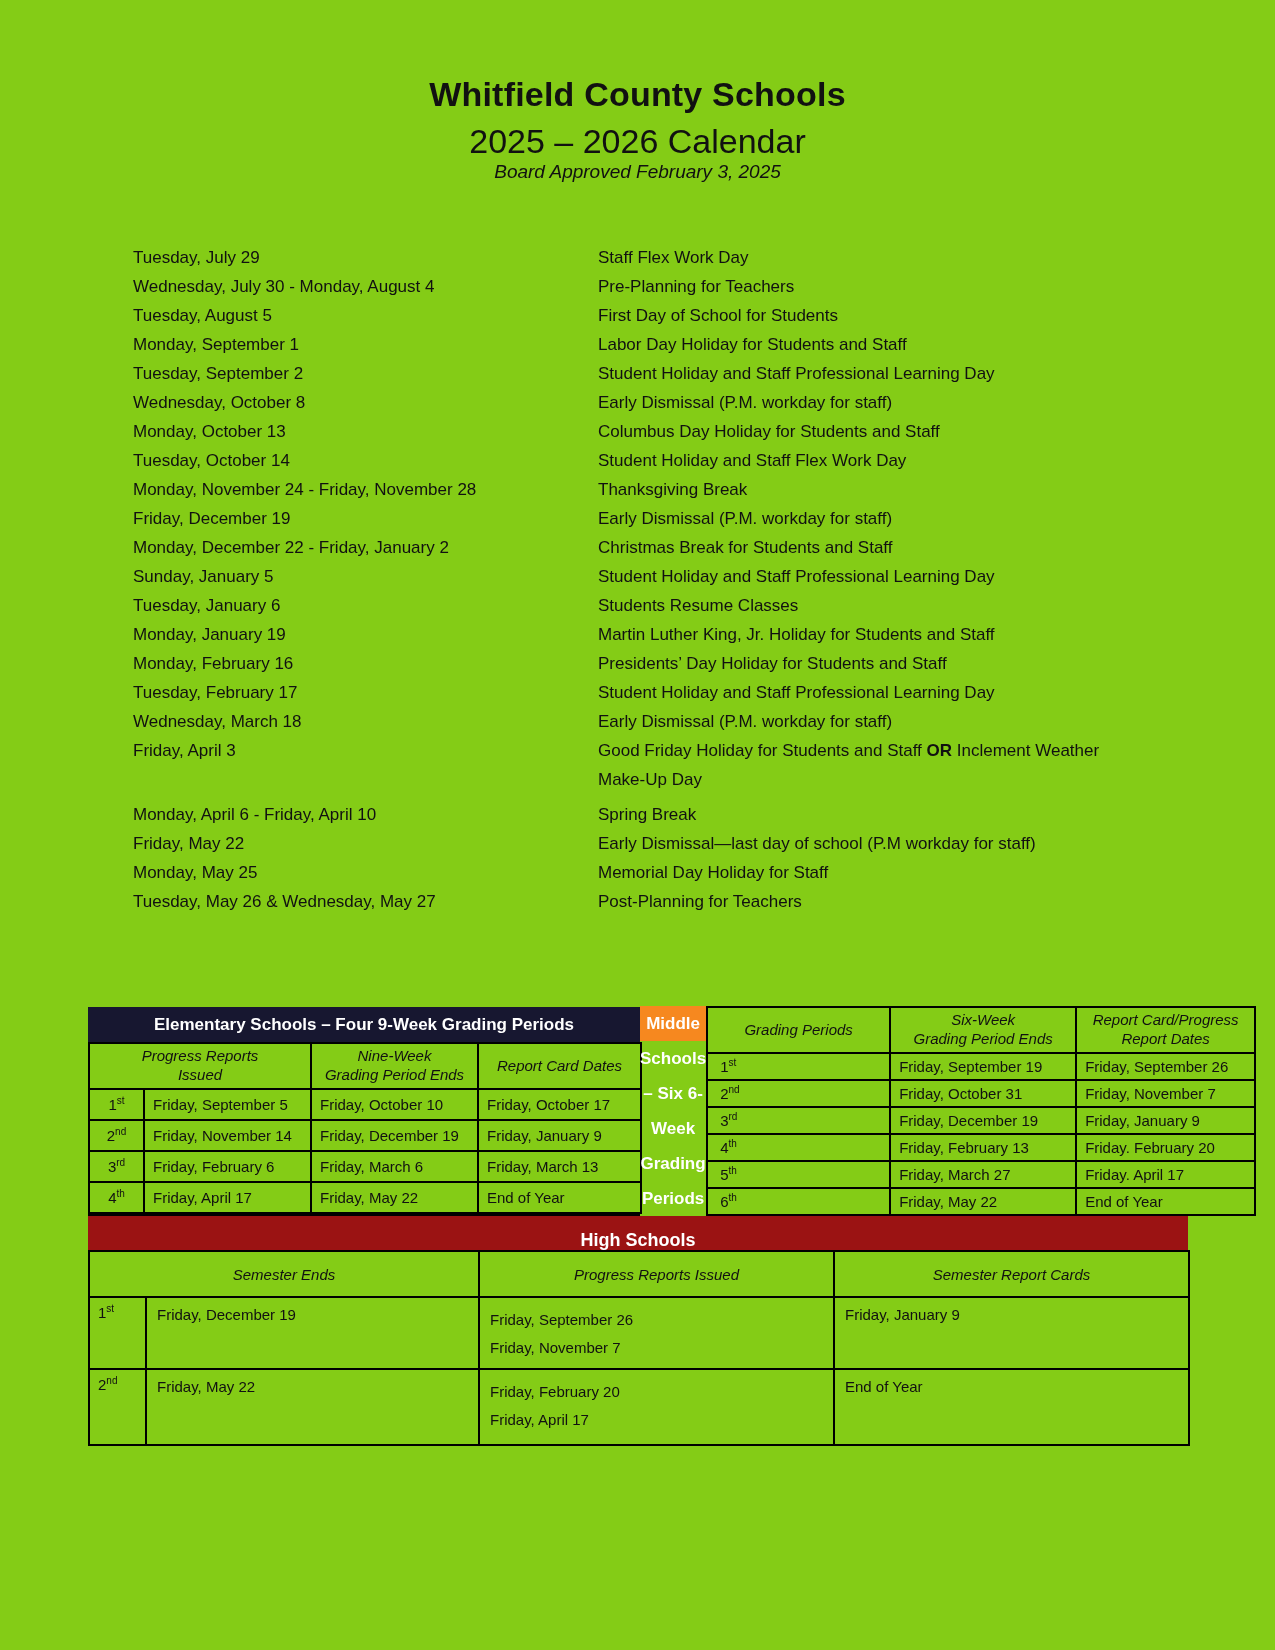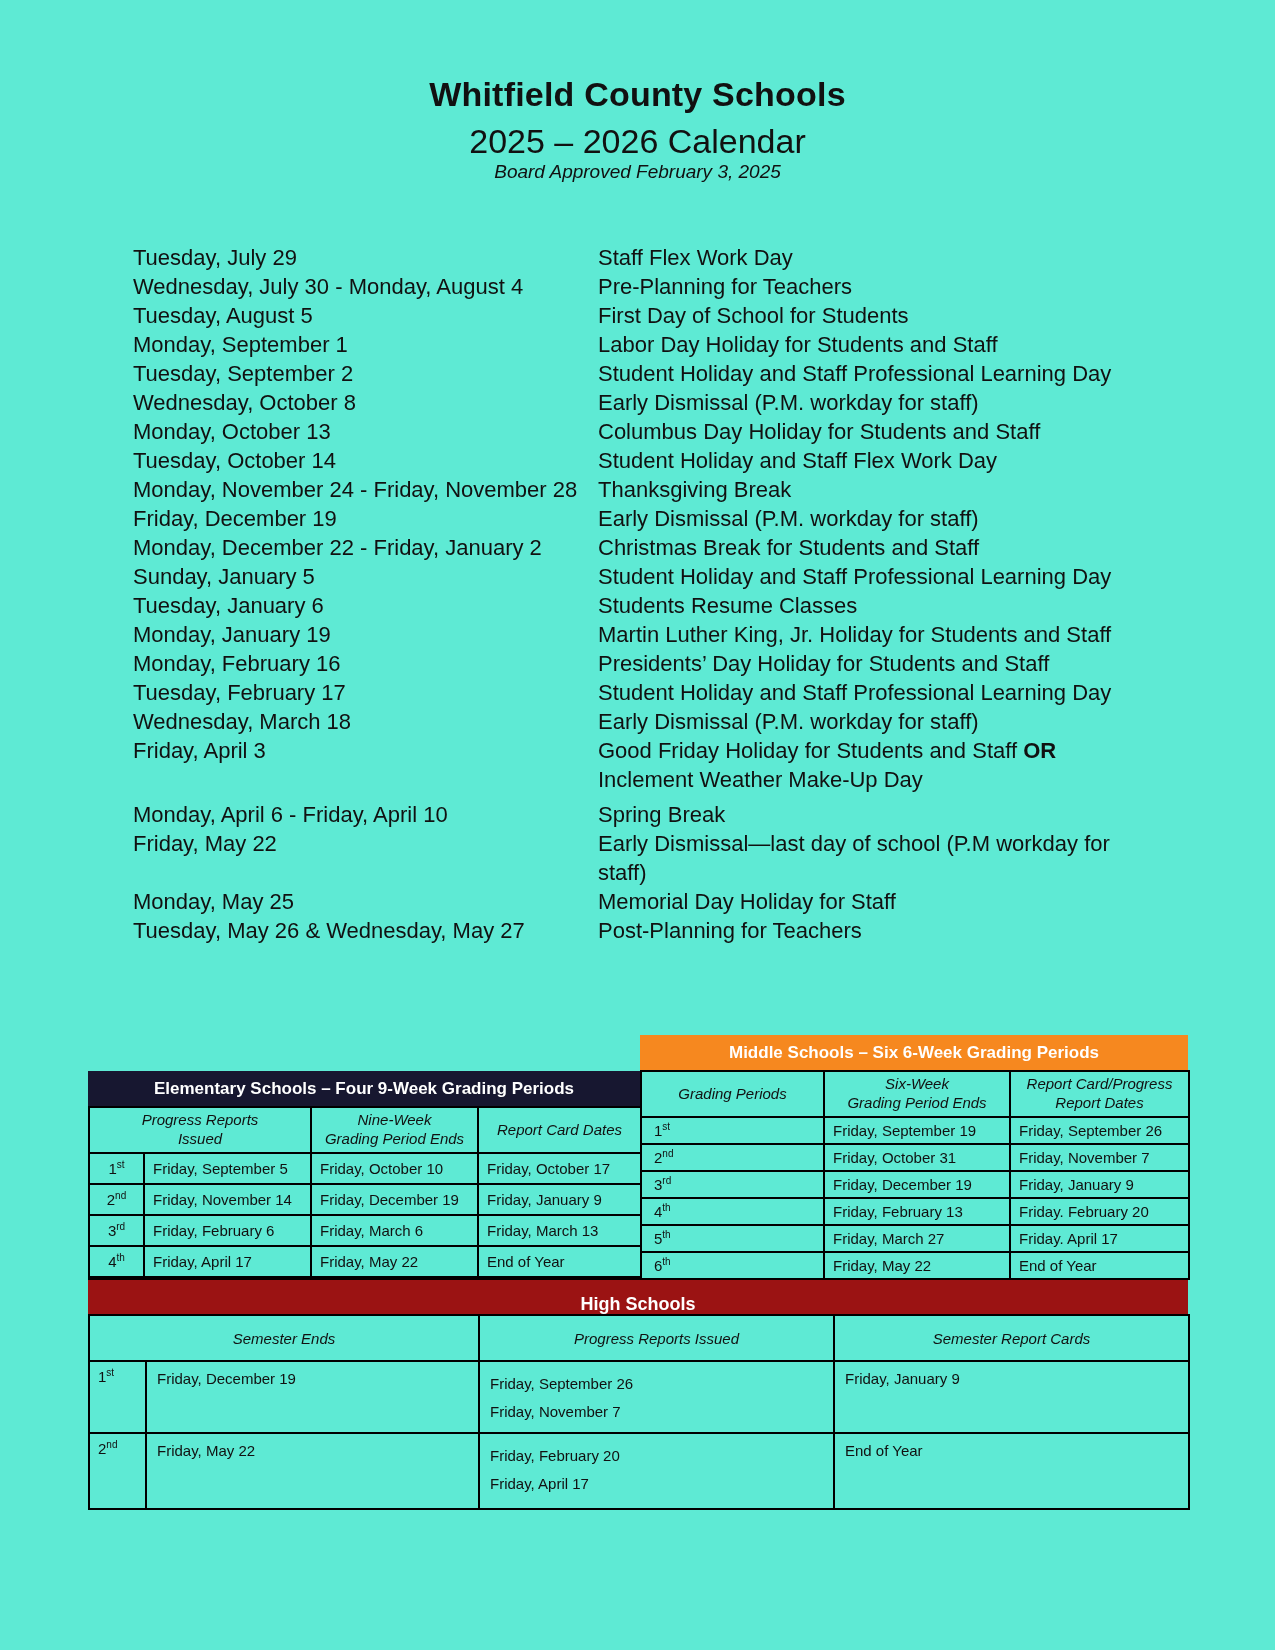"Whitfield County Schools" .page { background: #5eead4 -> #84cc16 }
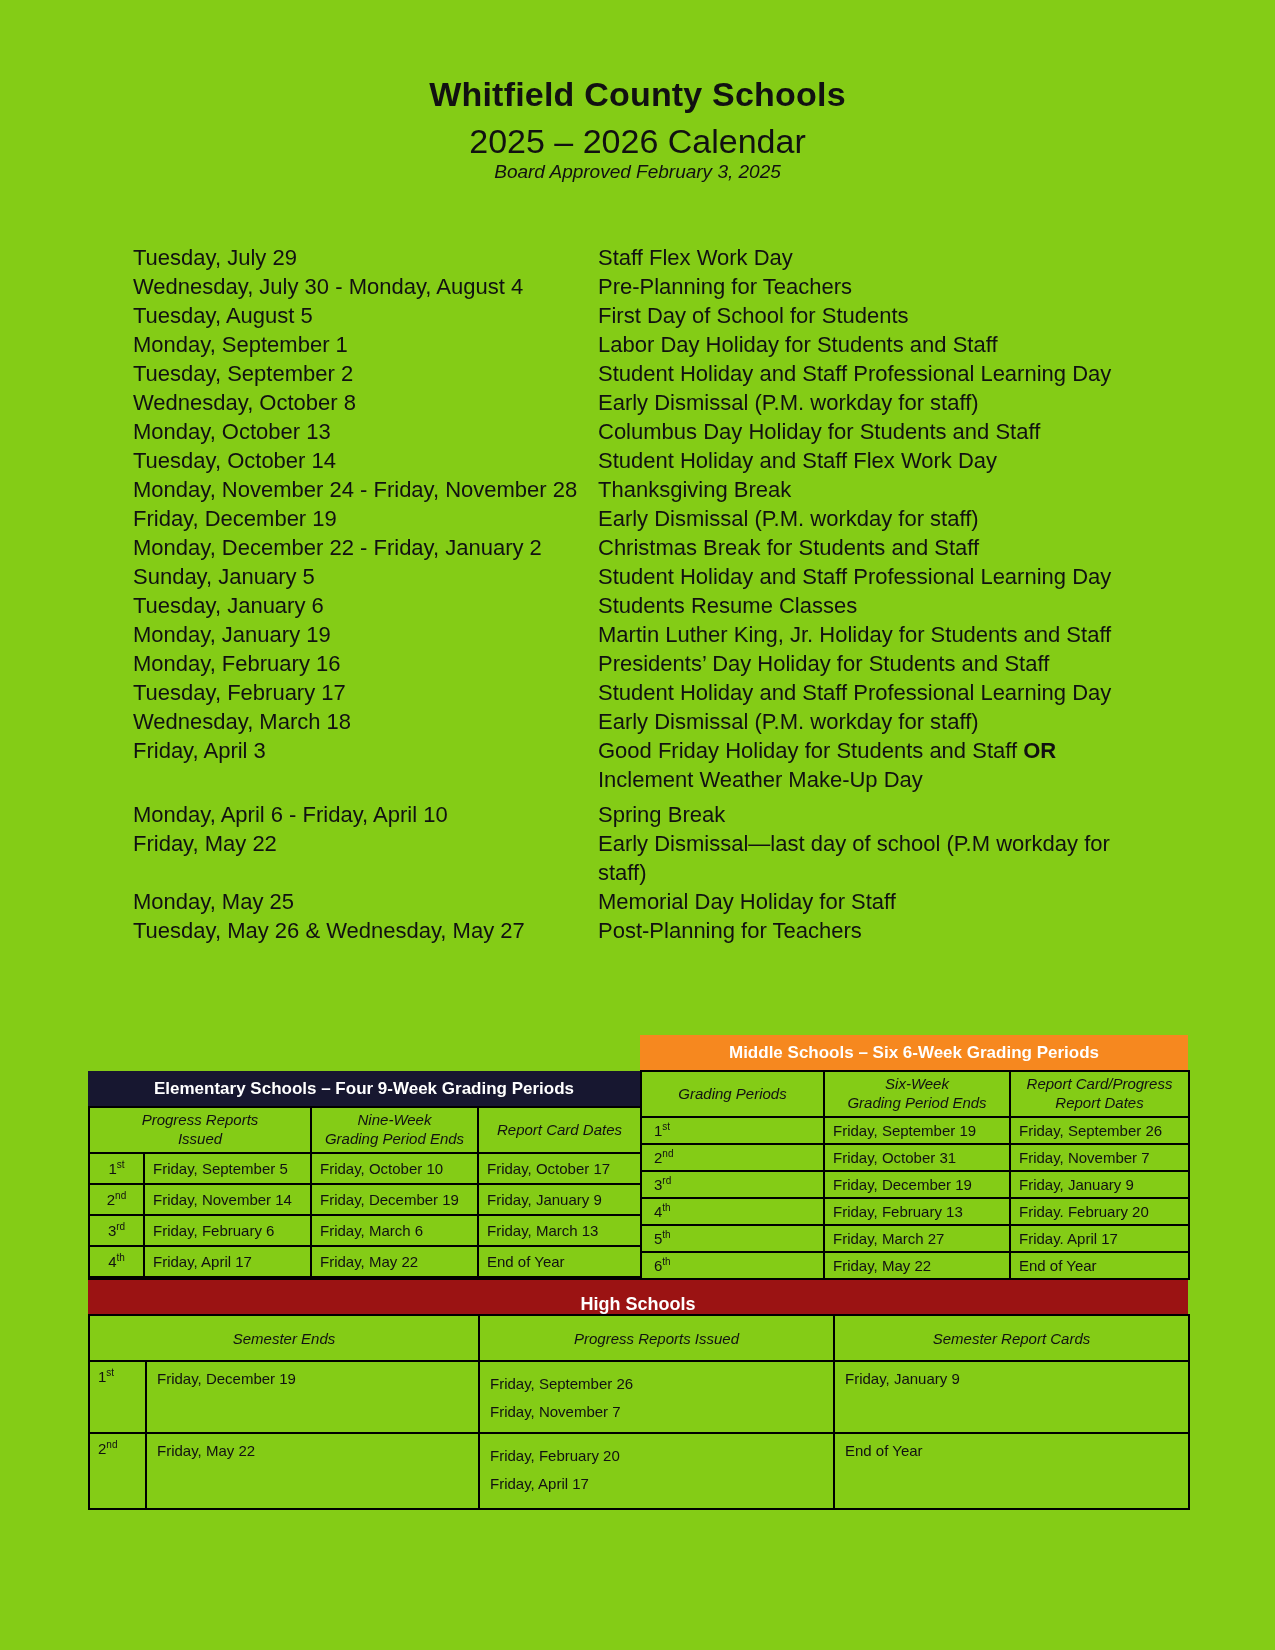"Tuesday, July 29" .schedule { font-size: 22px -> 17px }
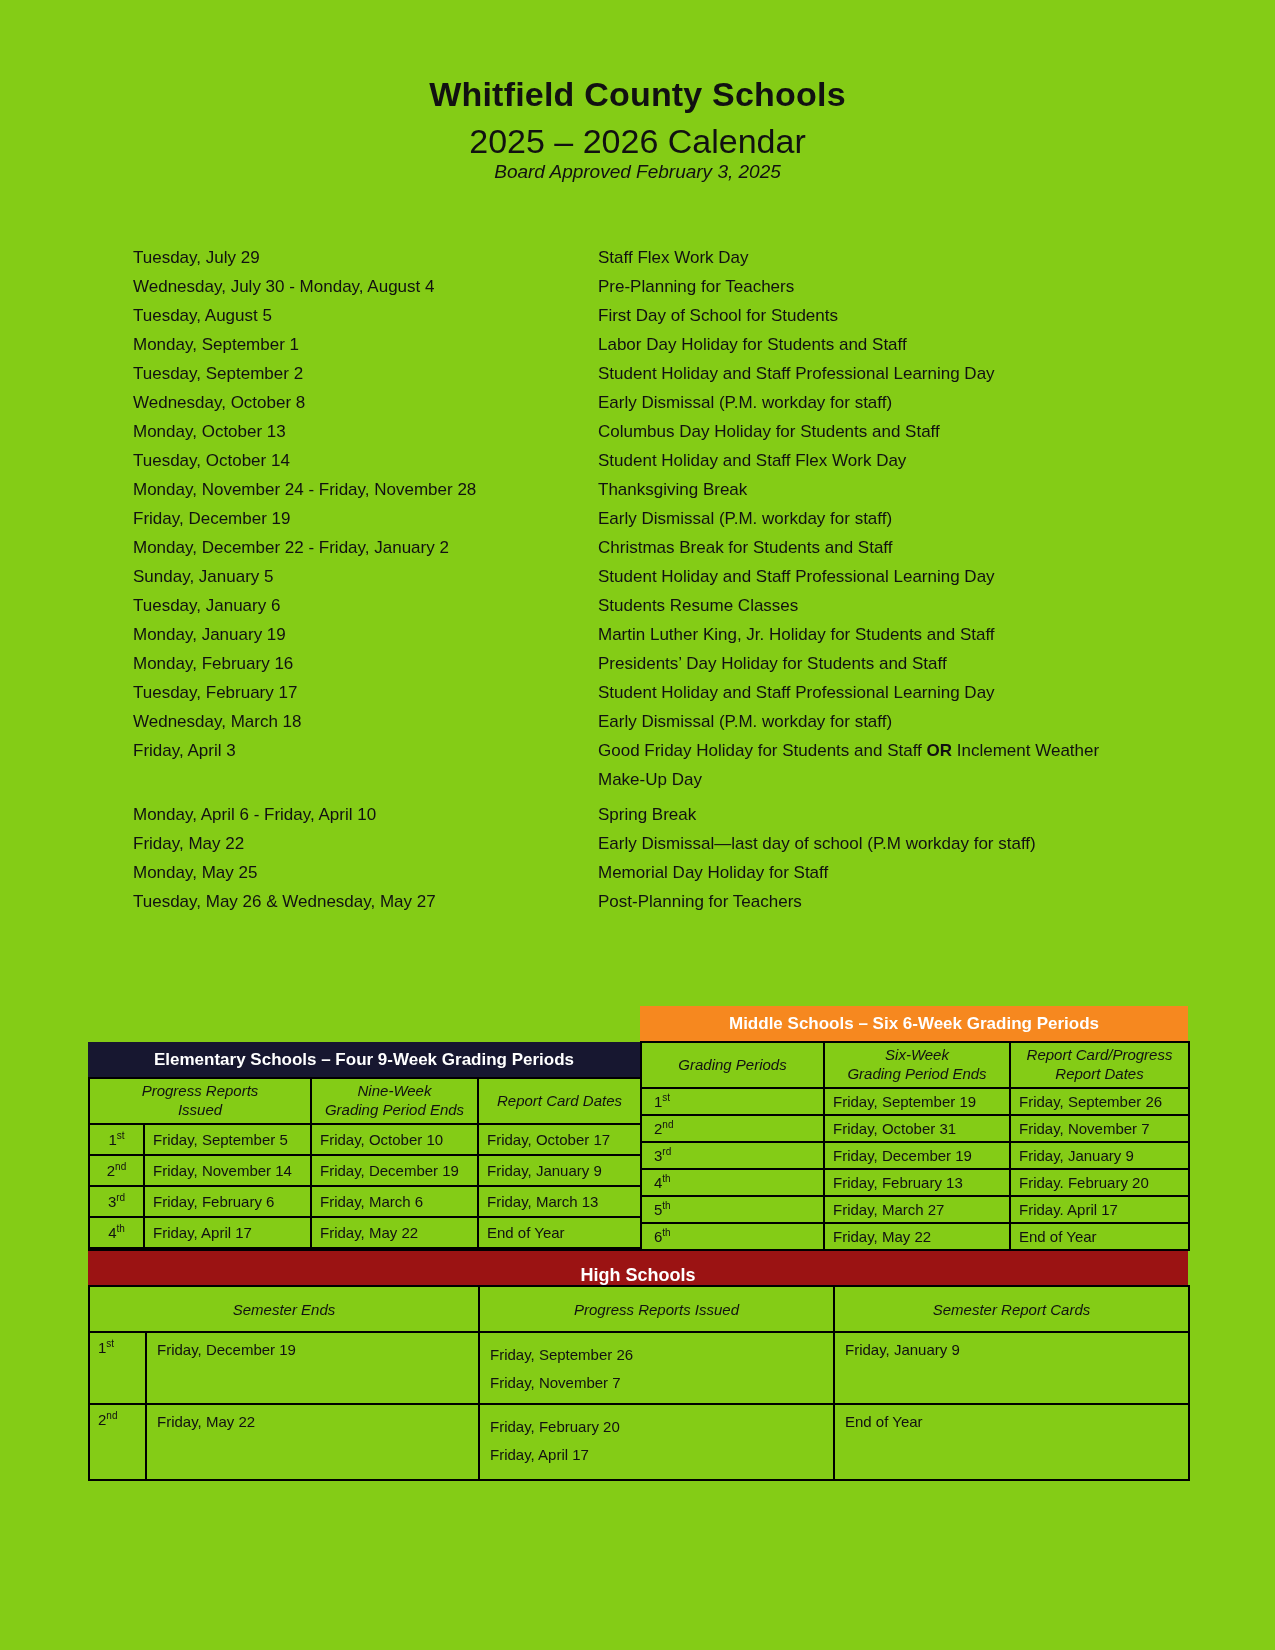"Middle Schools – Six 6-Week" .ghalf-right { flex-direction: column -> row }
